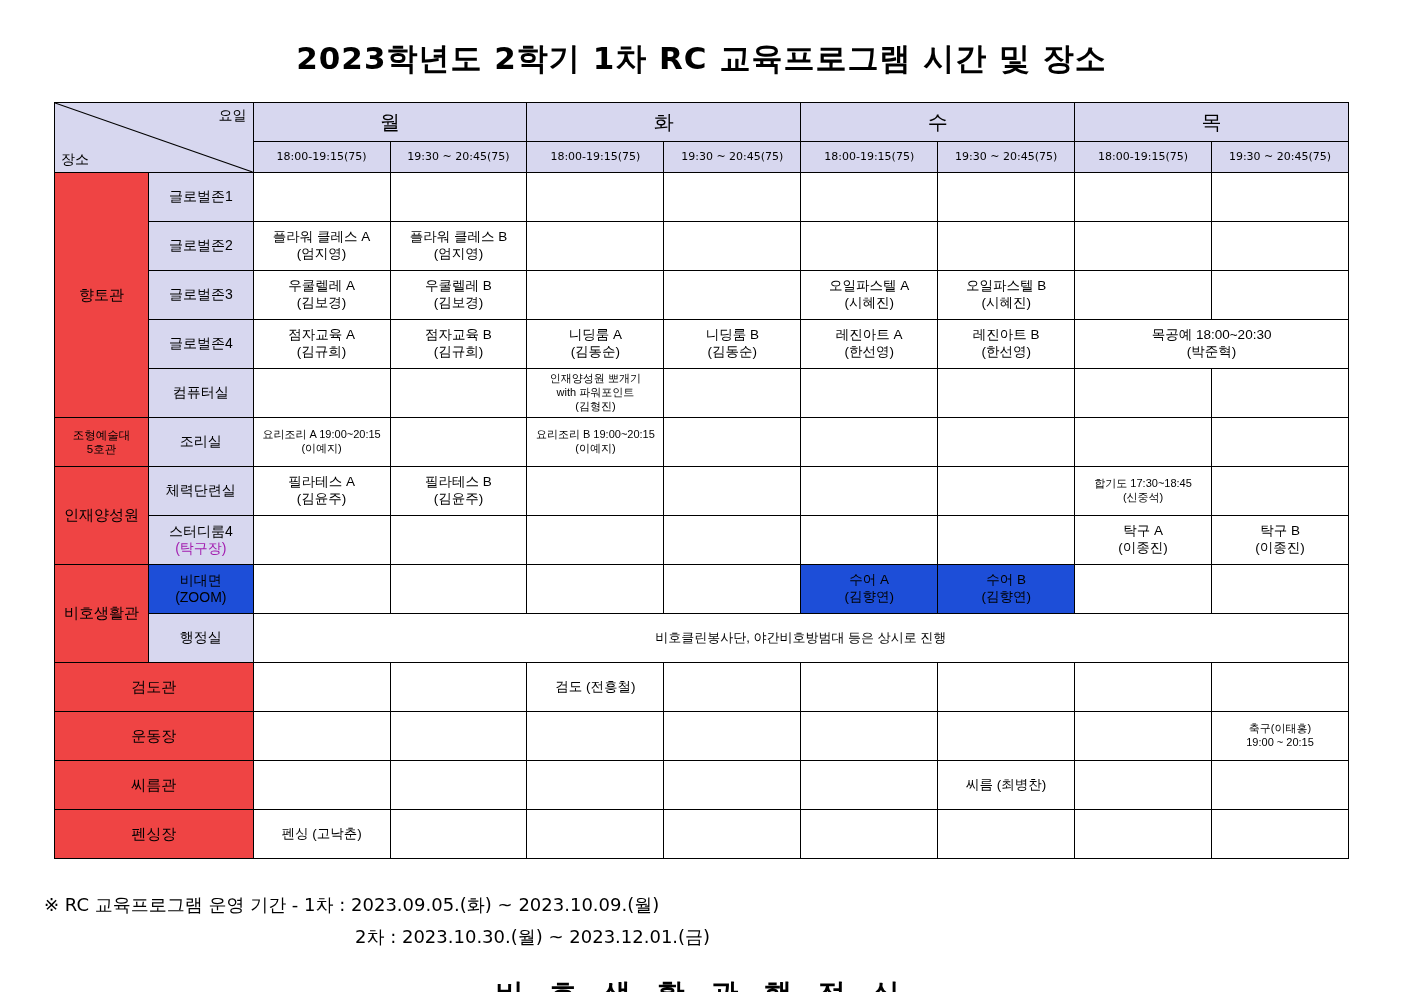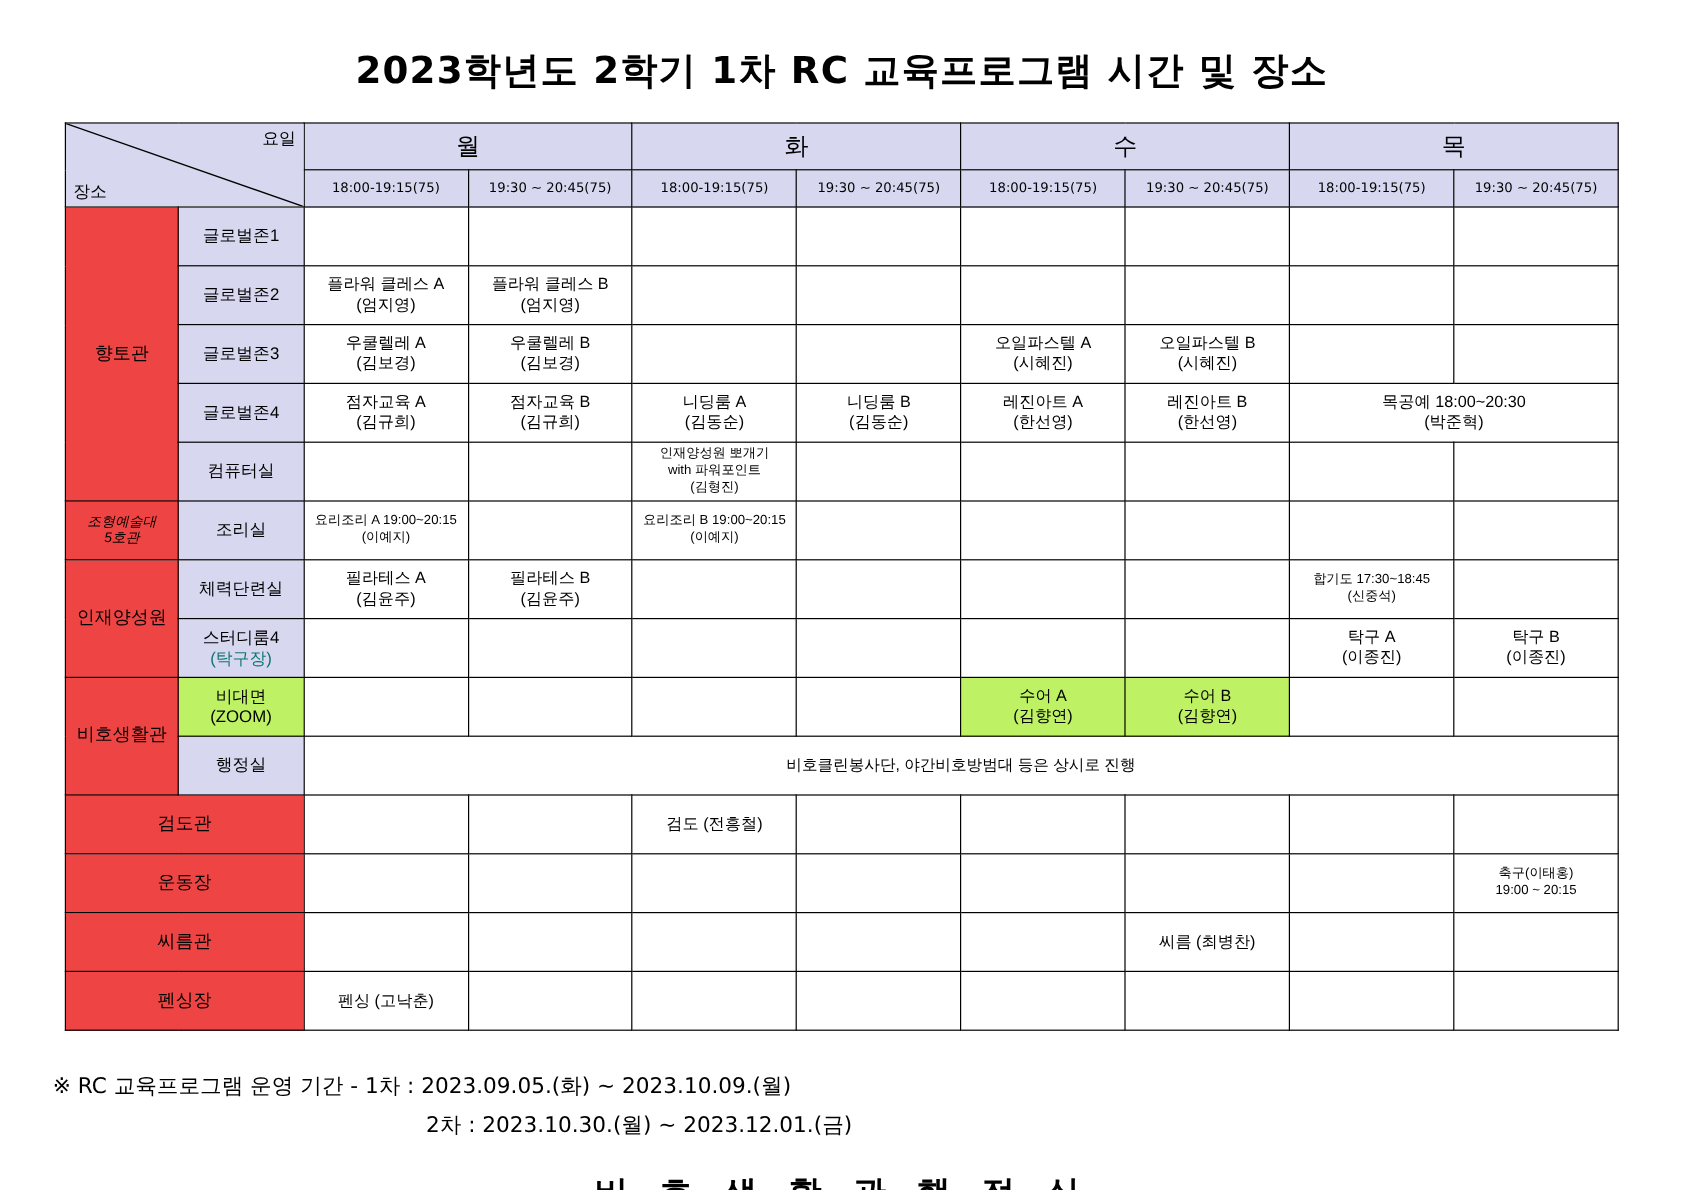"조형예술대" .tiny { font-style: italic -> none }
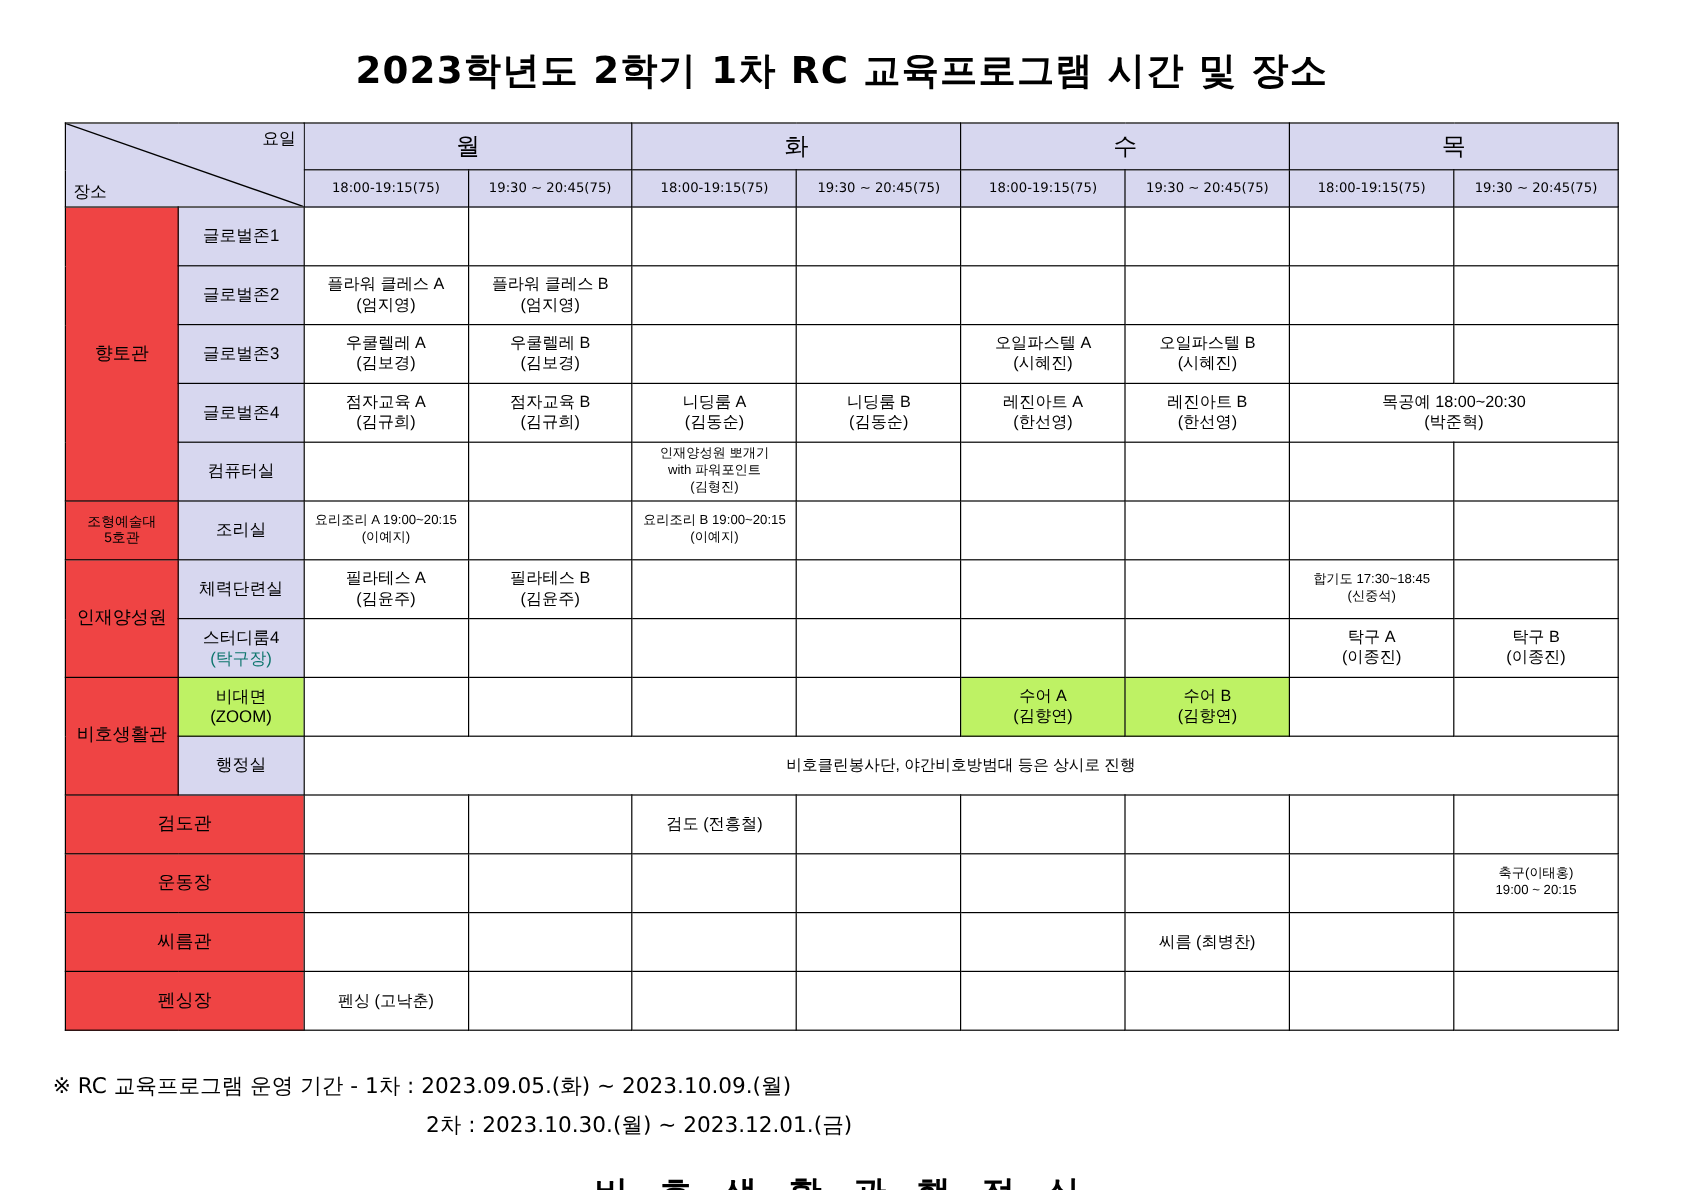"(탁구장)" .blue-text { color: #0f766e -> #a21caf }
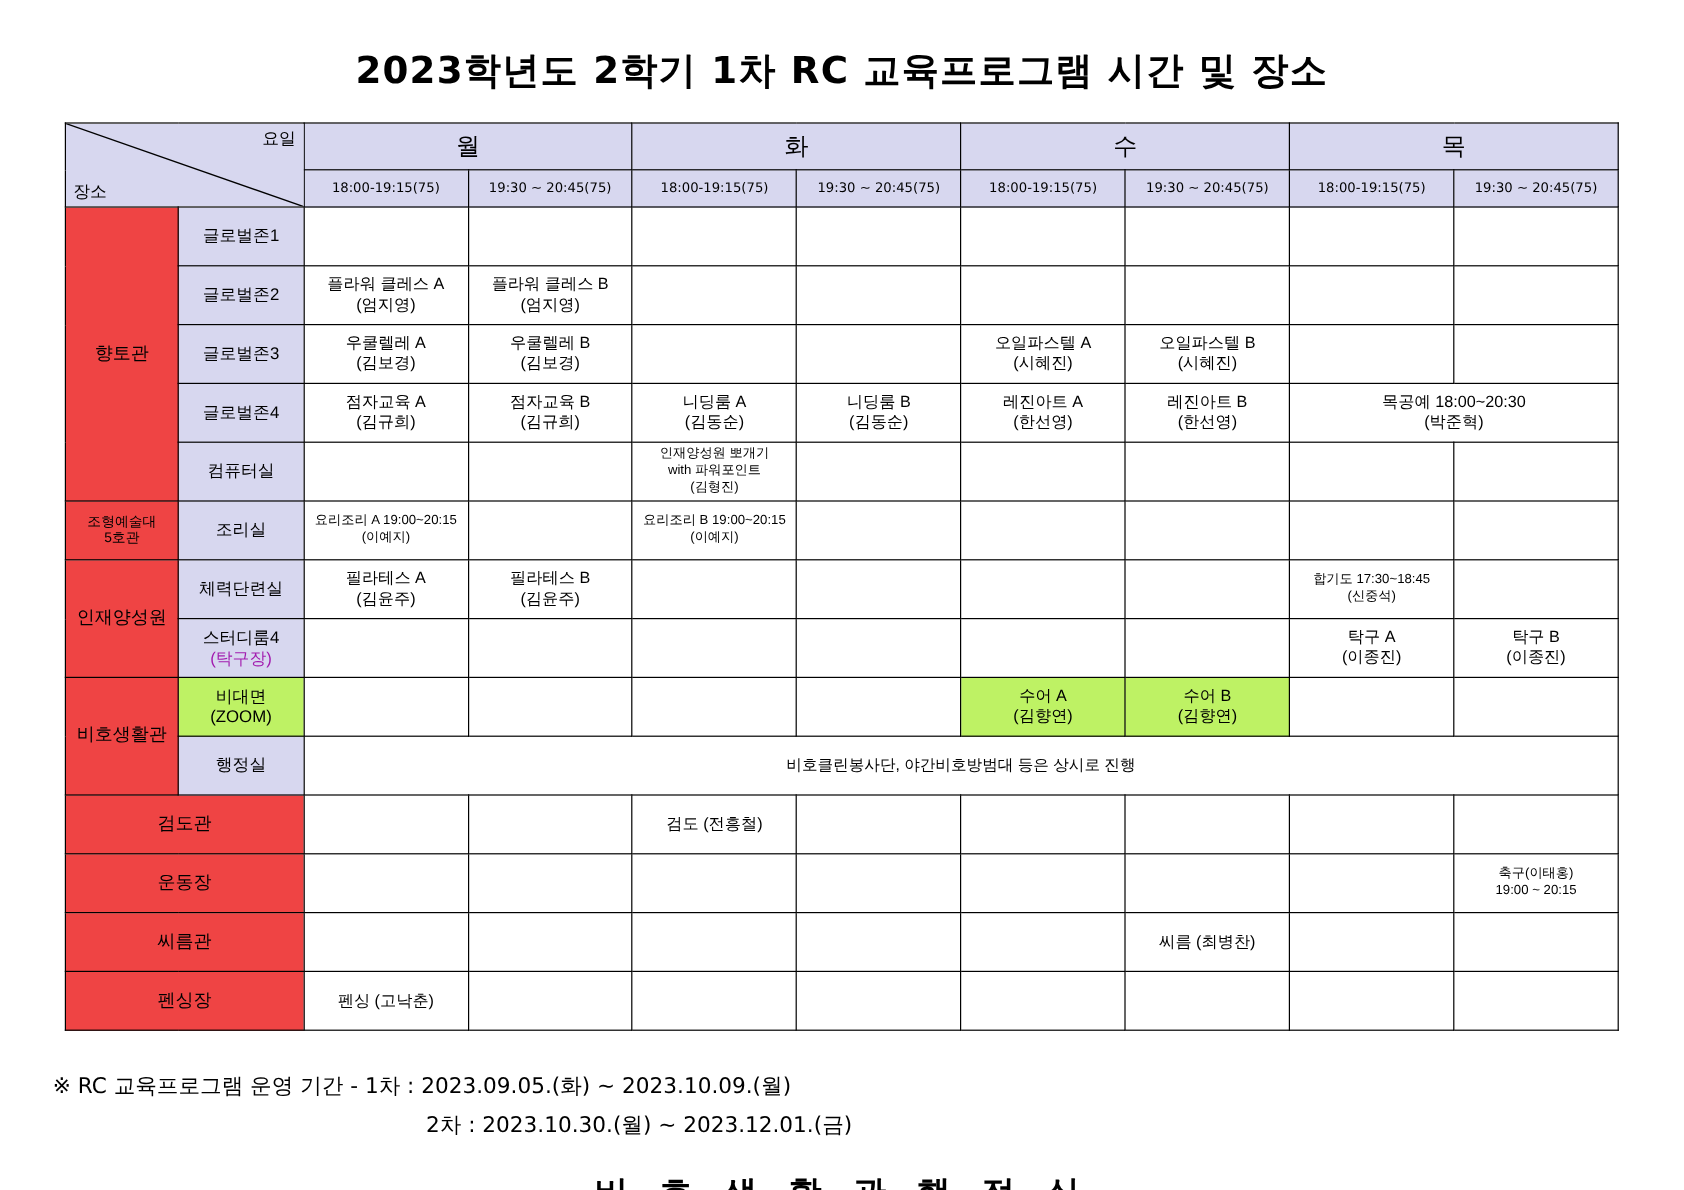"비대면" .yellow { background: #bef264 -> #1d4ed8 }
